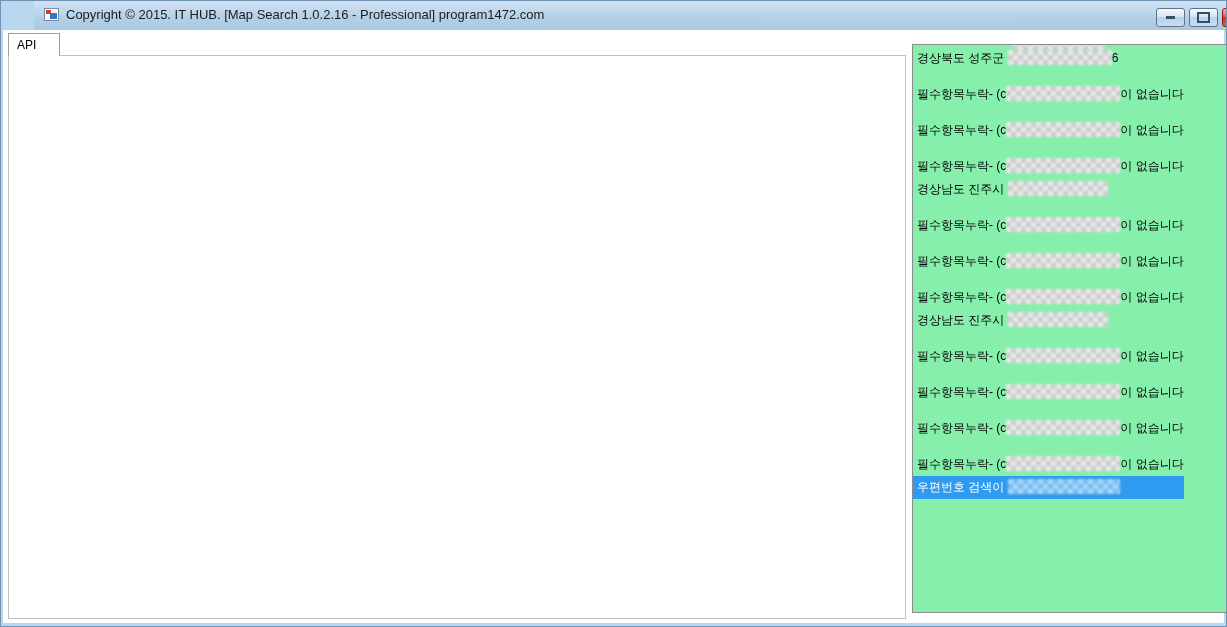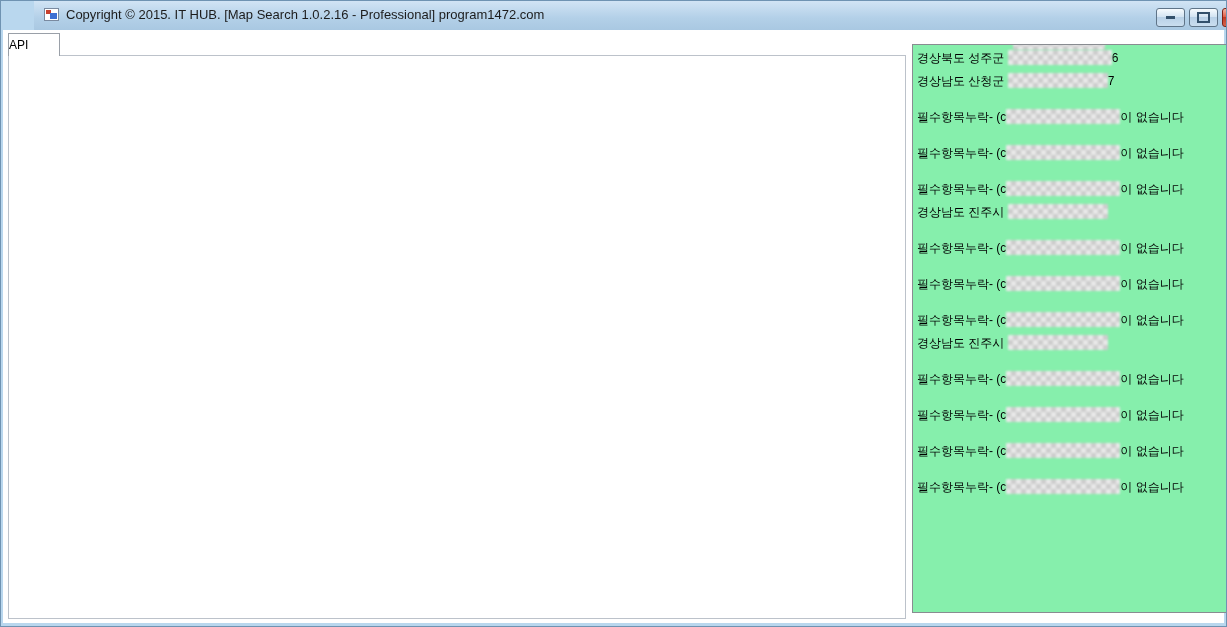"API" .tab { padding-left: none -> 8px }
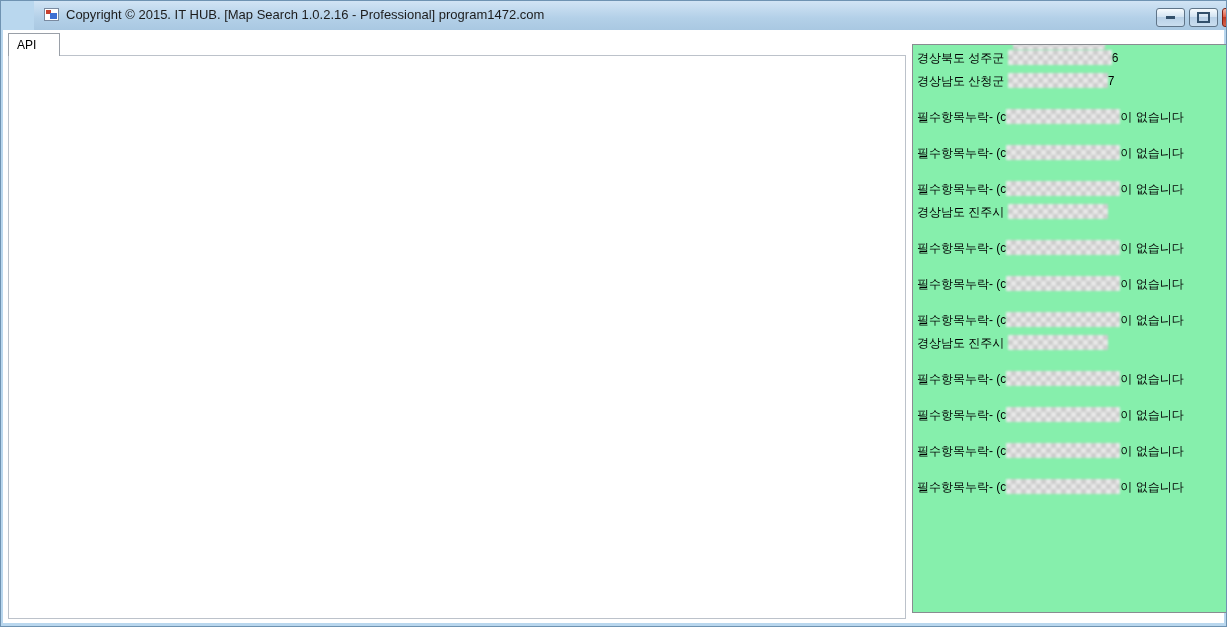"경상남도 산청군 7" div.log-item { html: <div>경상남도 산청군 <span></span>7</div> -> none }
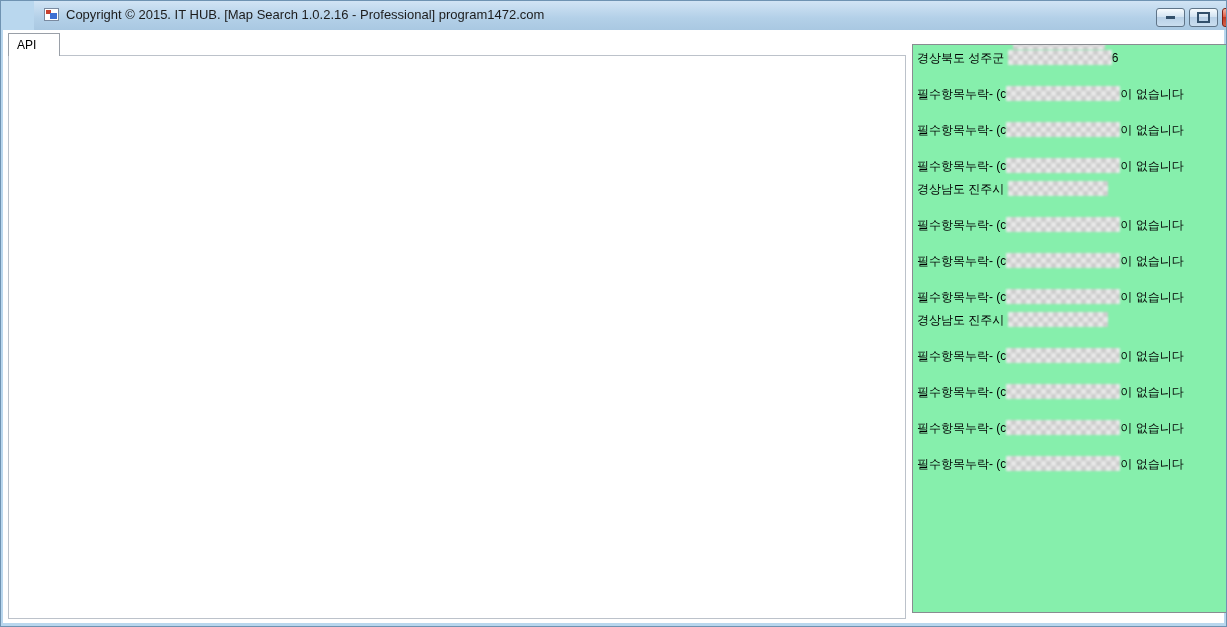"우편번호 검색이" div.log-item { html: none -> <div>우편번호 검색이 <span></span></div> }
